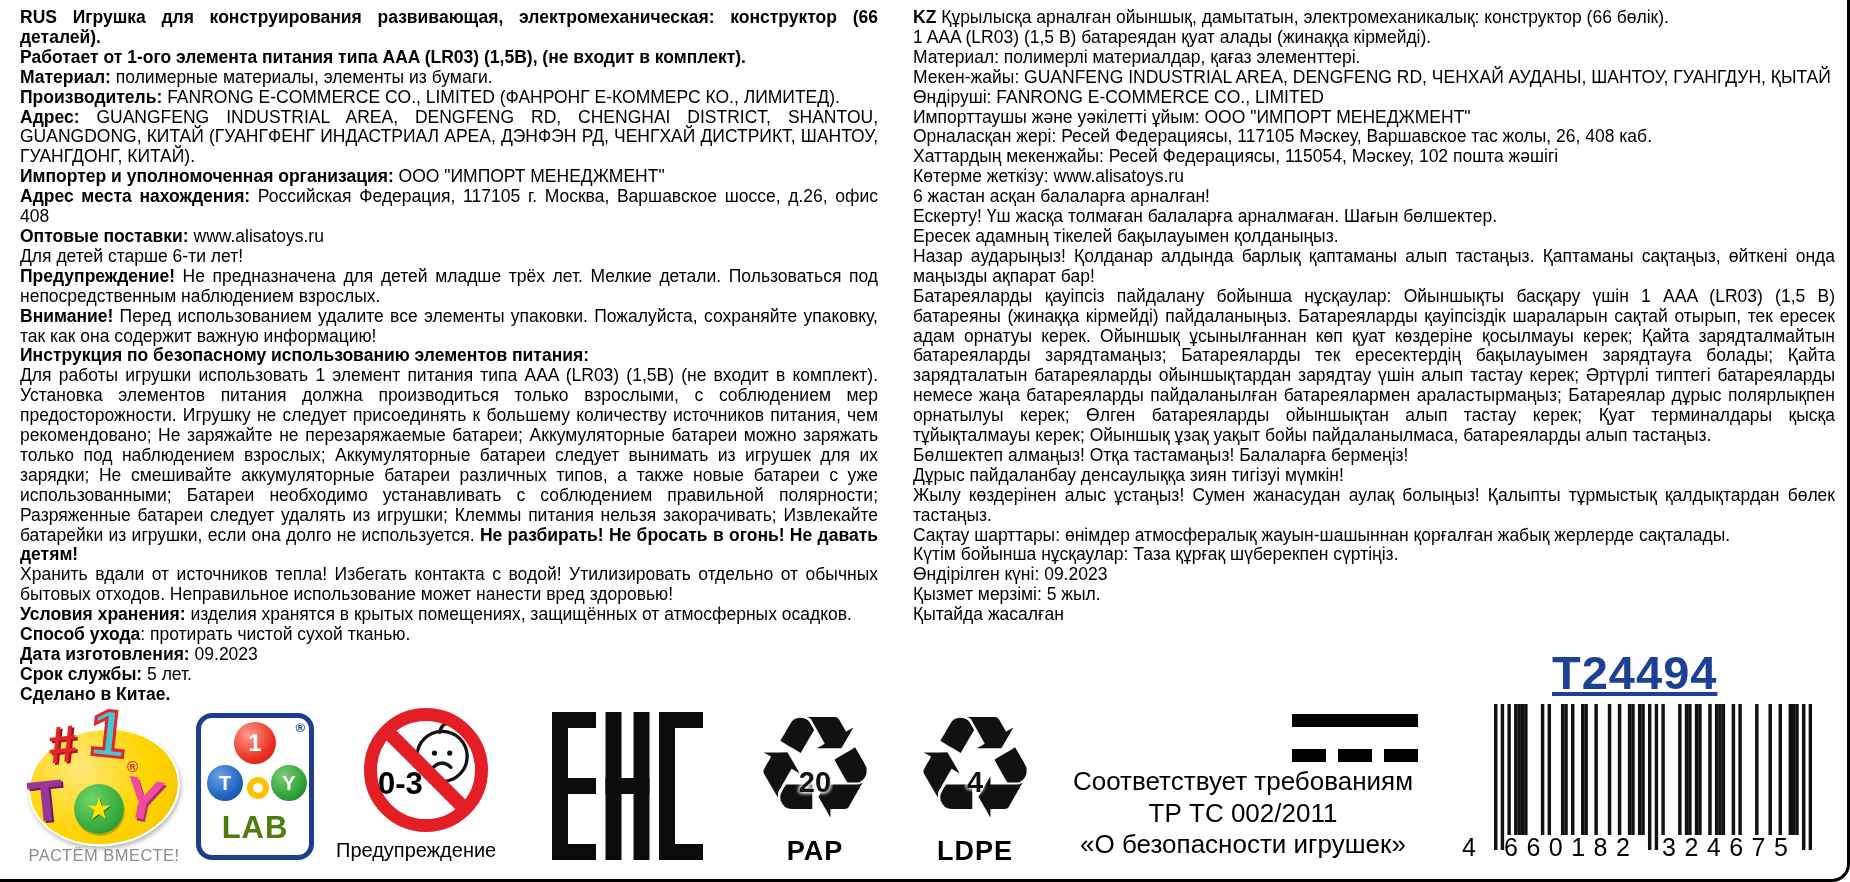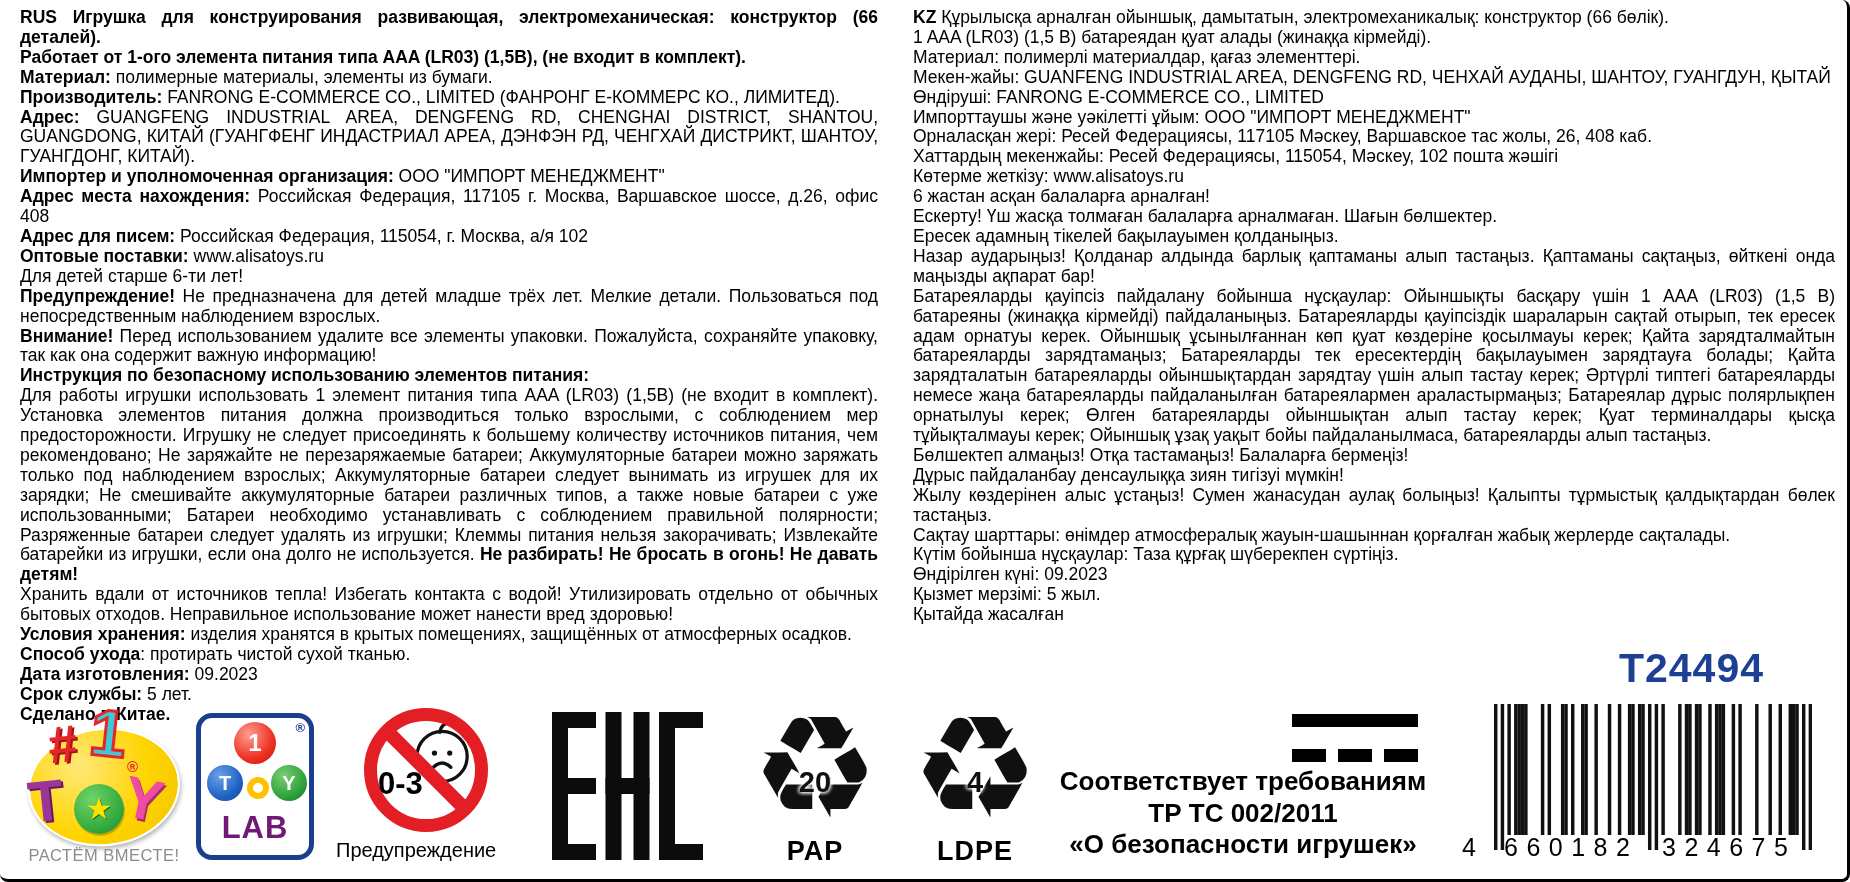"RUS Игрушка для конструирования" .label { border-radius: 8px -> none }
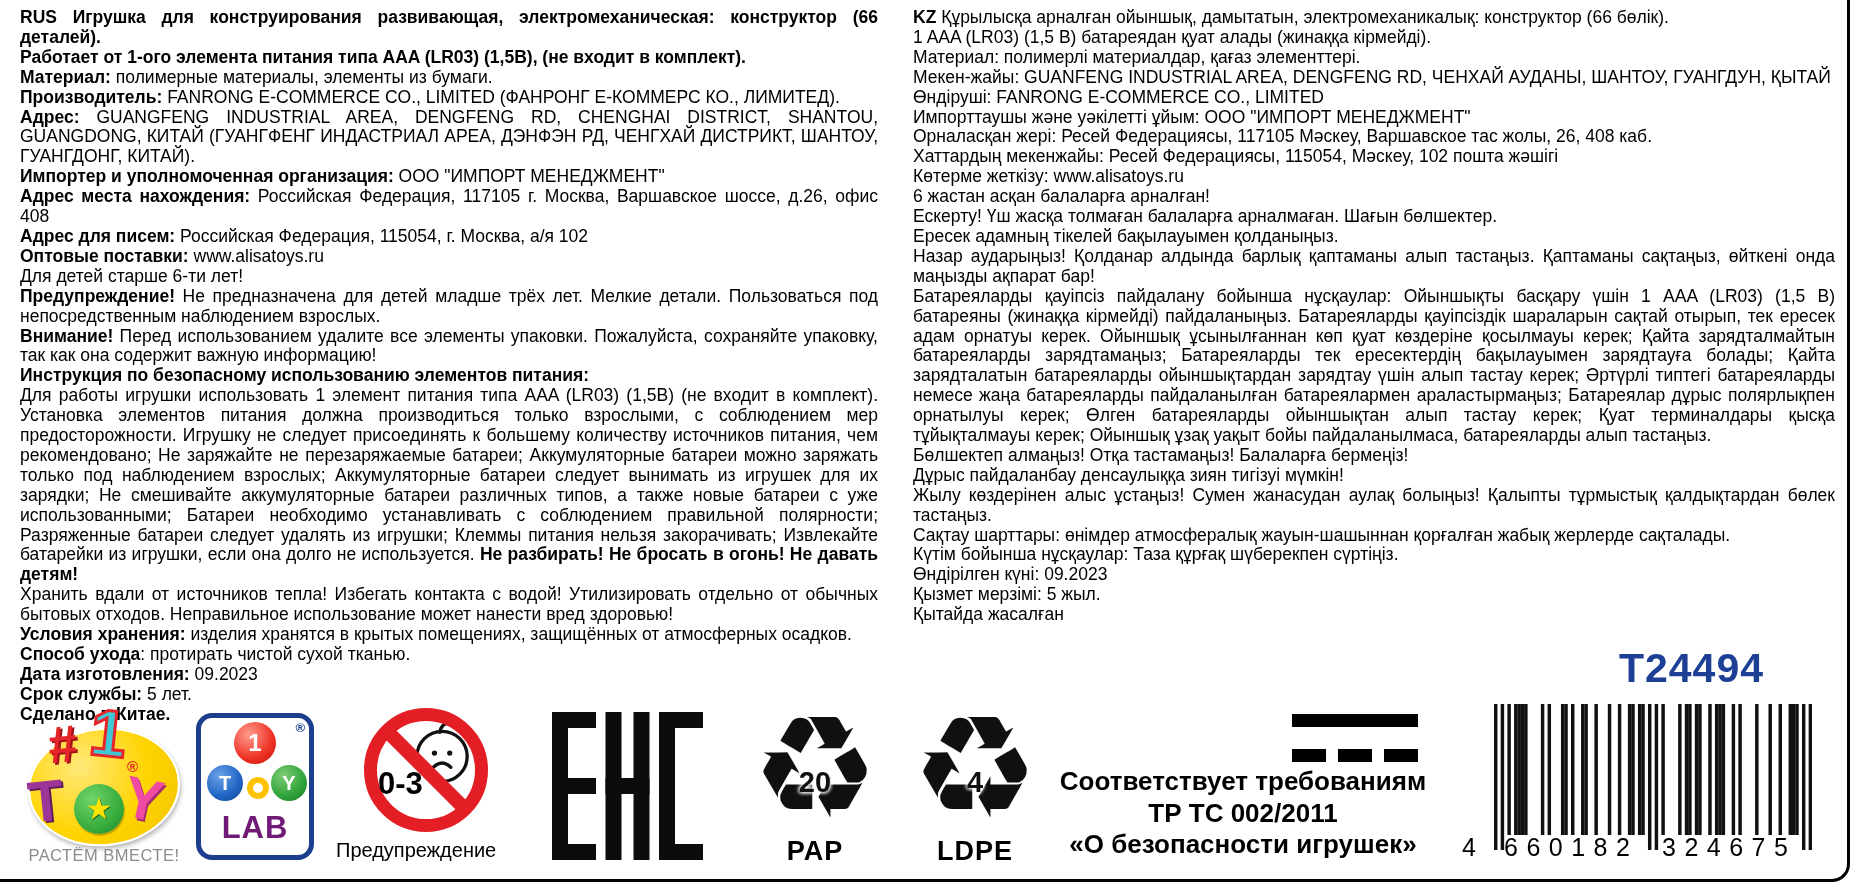"Адрес для писем: Российская Федерация," p { html: <p><span>Адрес для писем:</span><span> Российская Федерация, 115054, г. Москва, а/я 102</span></p> -> none }
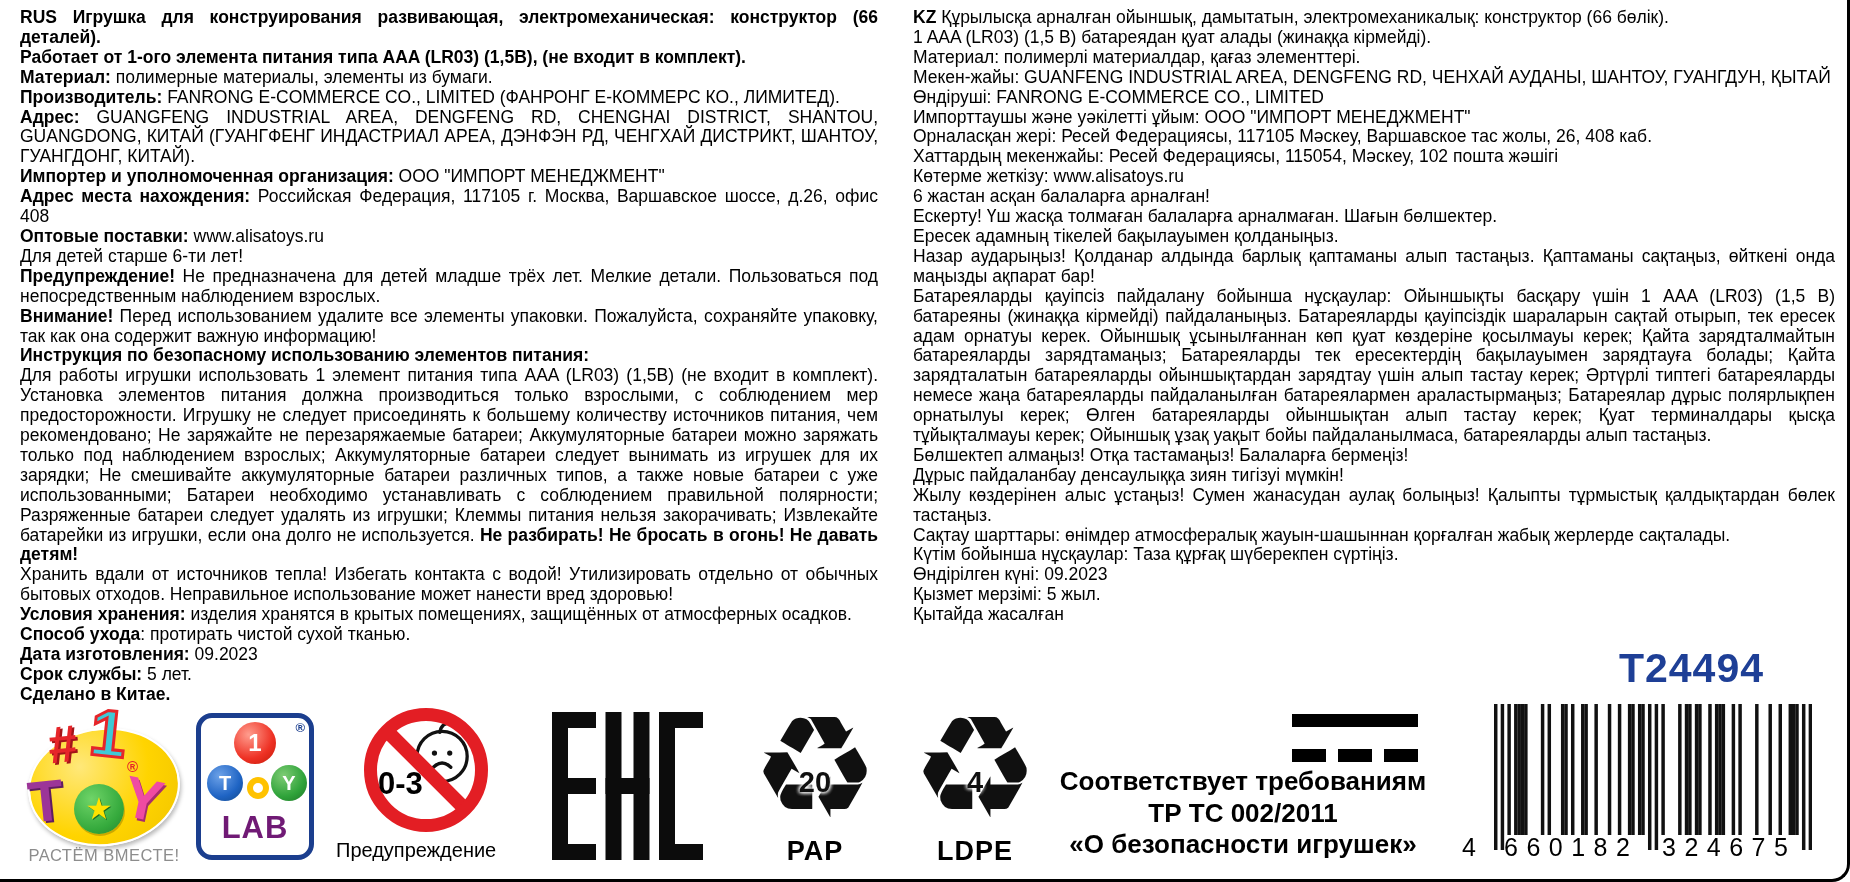"T24494" .article { font-size: 41px -> 47px; text-align: right -> left; text-decoration: none -> underline }
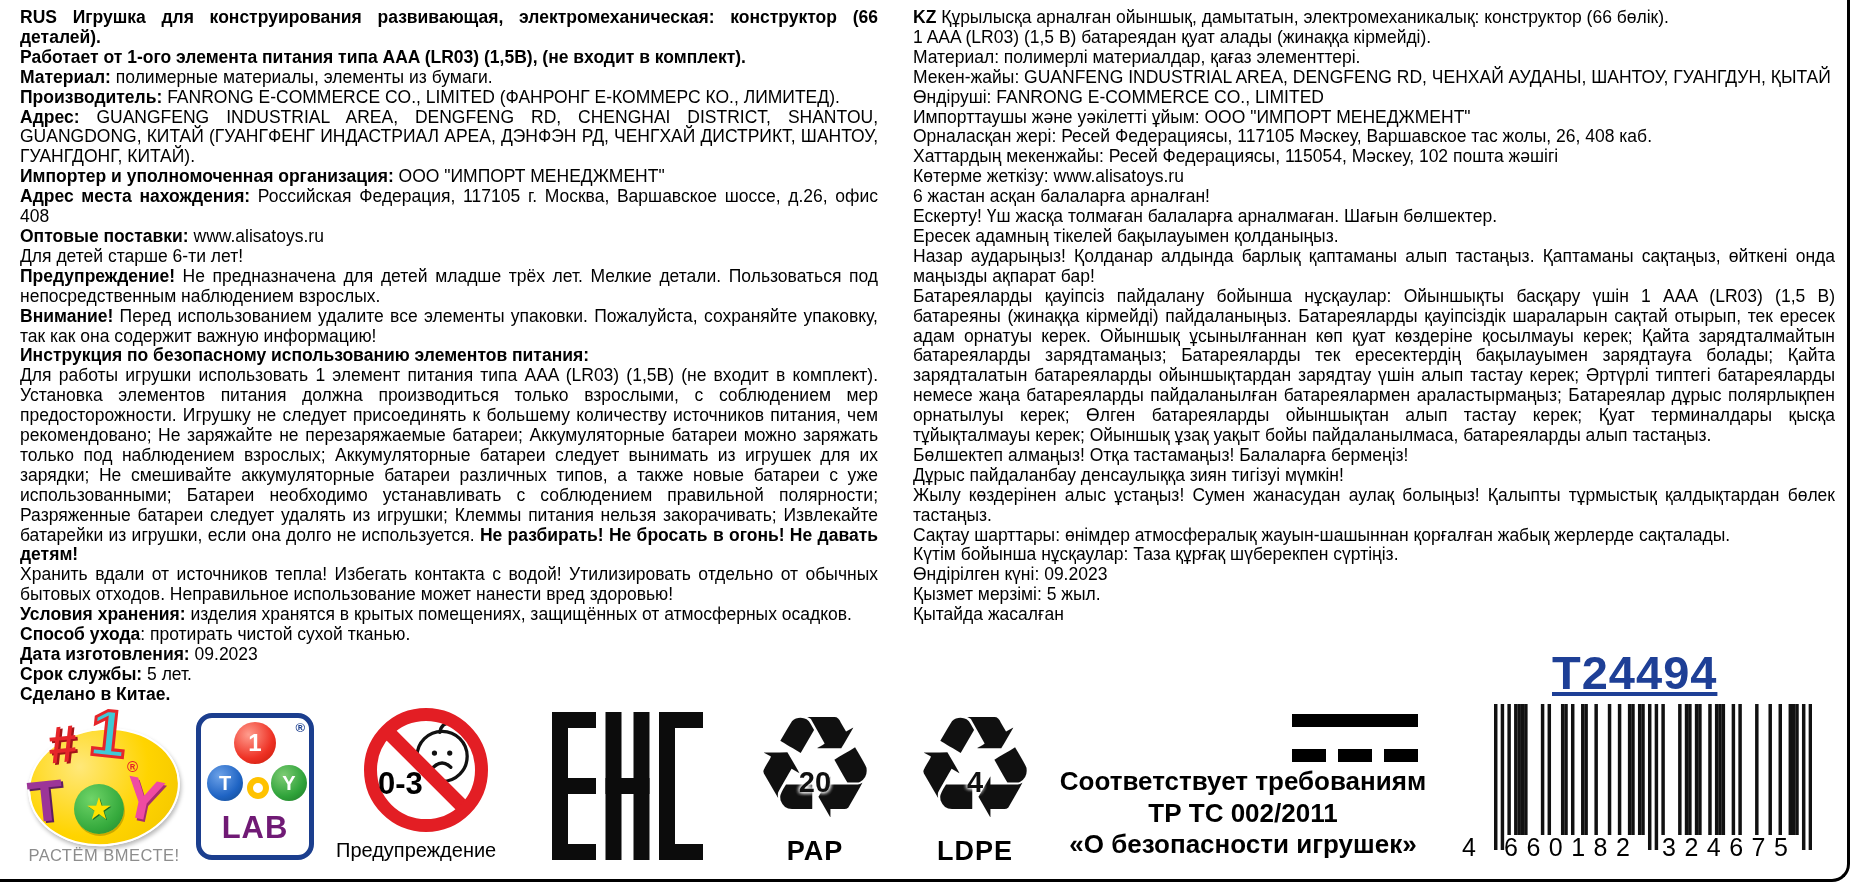"Соответствует требованиям" .compliance { font-weight: bold -> normal }
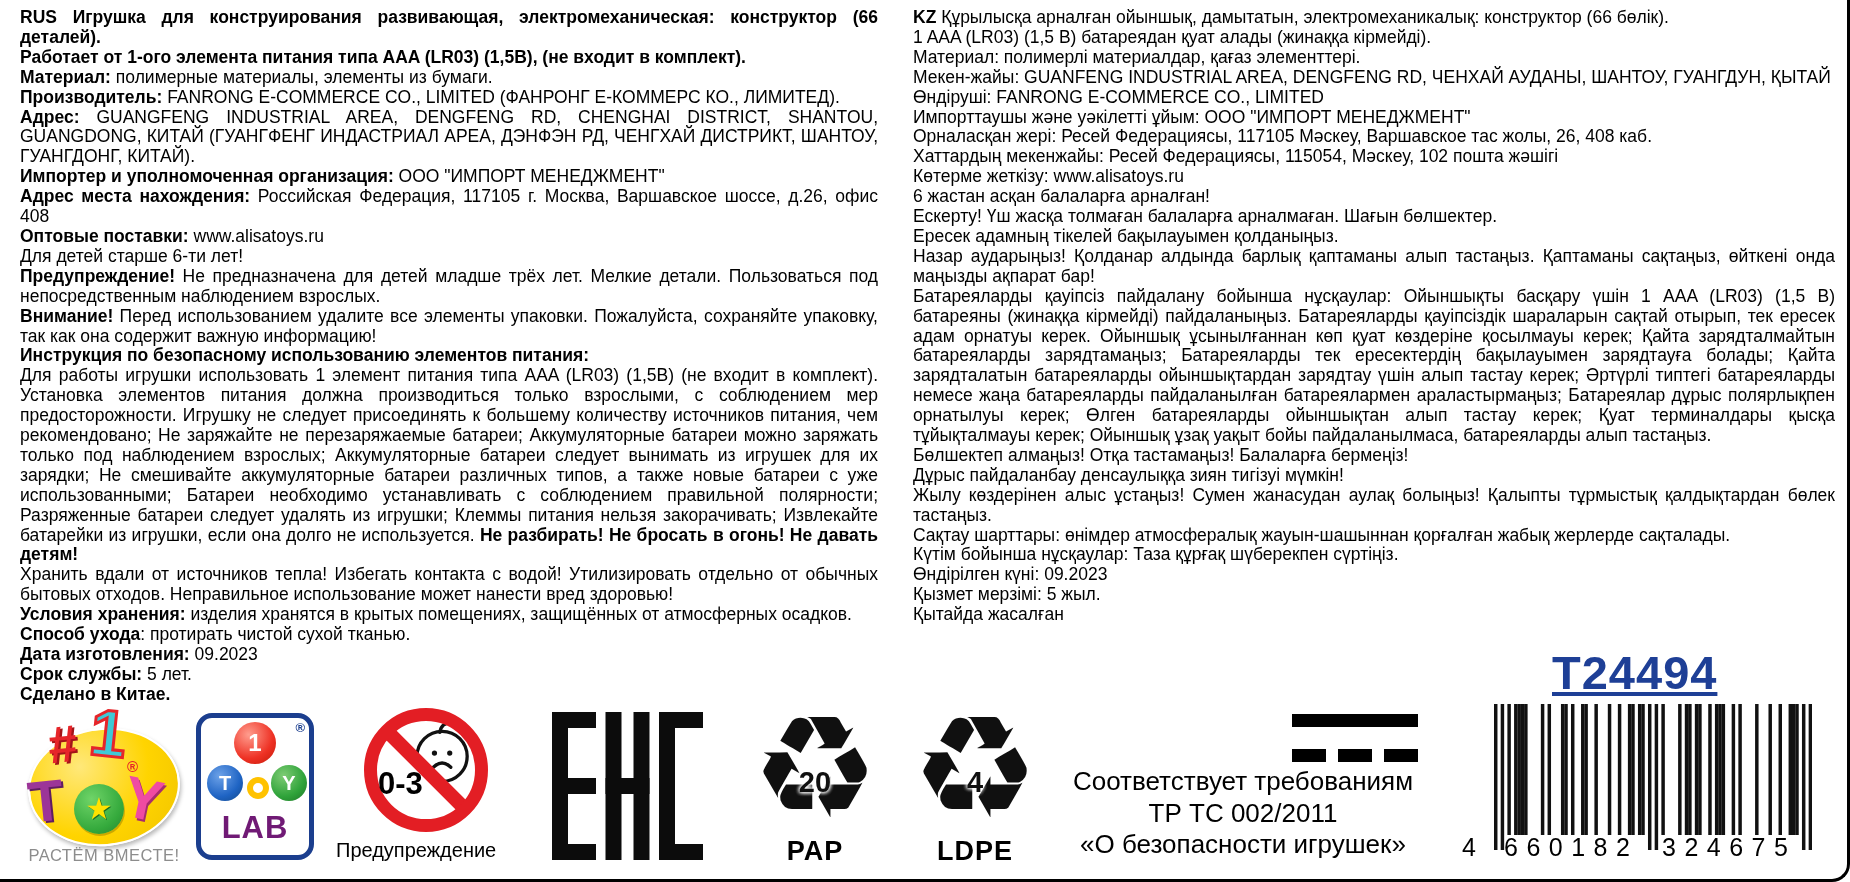"LAB" .lab-word { color: #701a75 -> #4d7c0f }
